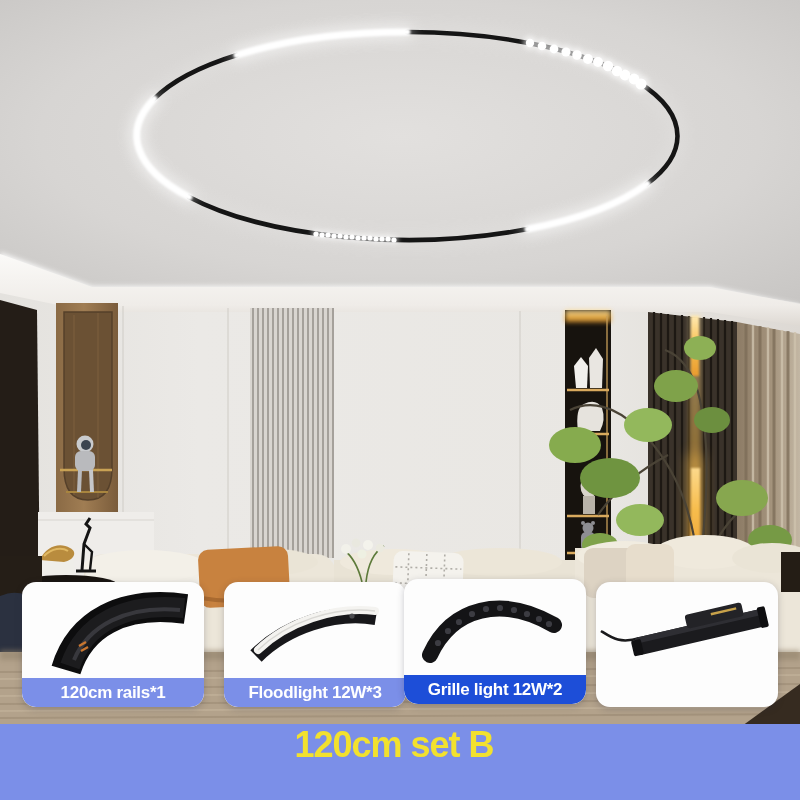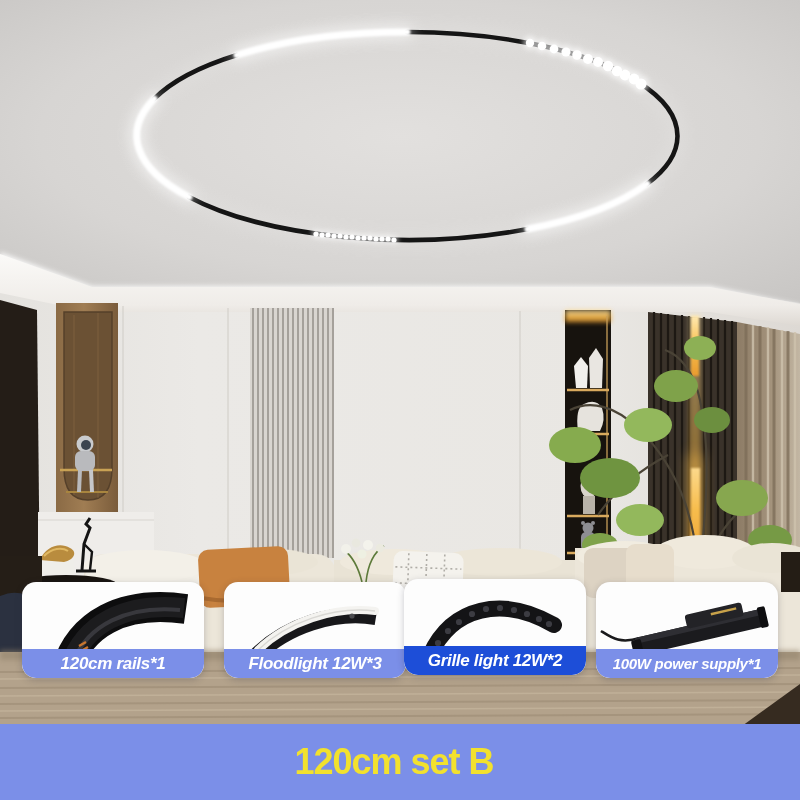"120cm rails*1" .card { font-style: italic -> none; height: 96px -> 125px }
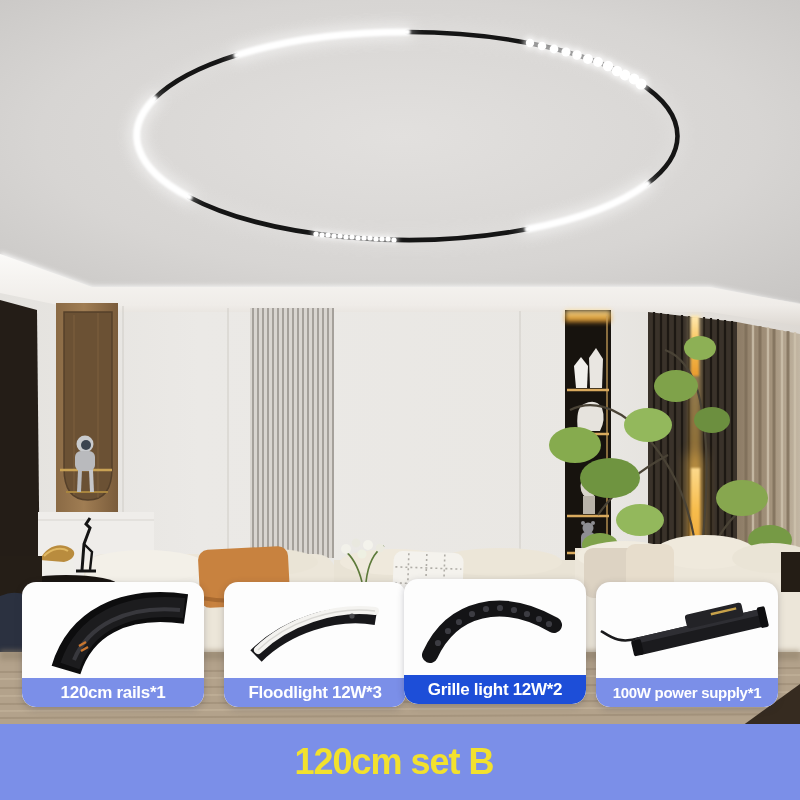"100W power supply*1" div.card-label { html: <div>100W power supply*1</div> -> none }
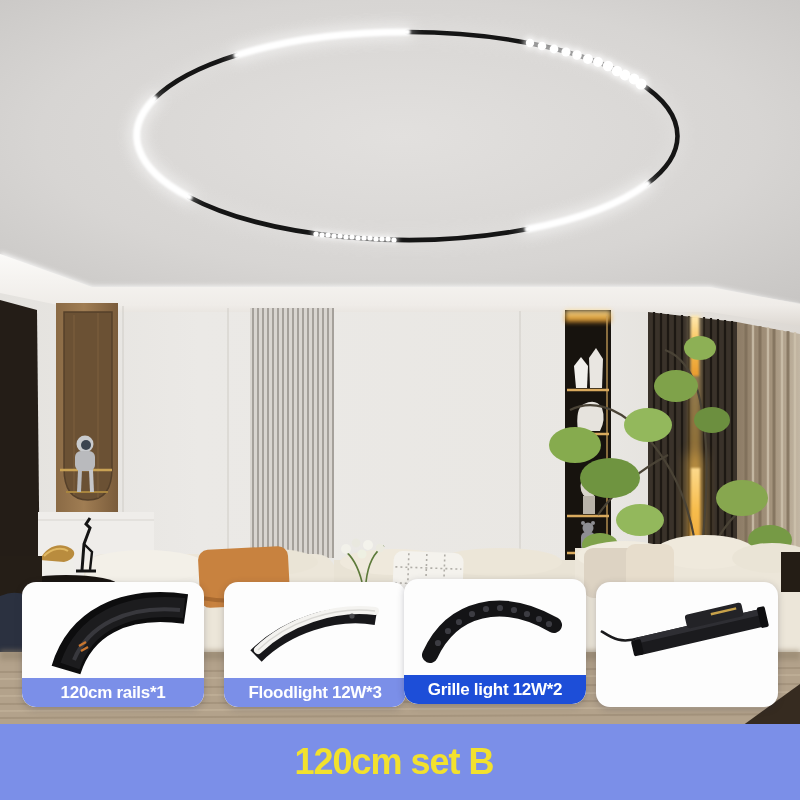"120cm set B" .banner { align-items: center -> flex-start }
